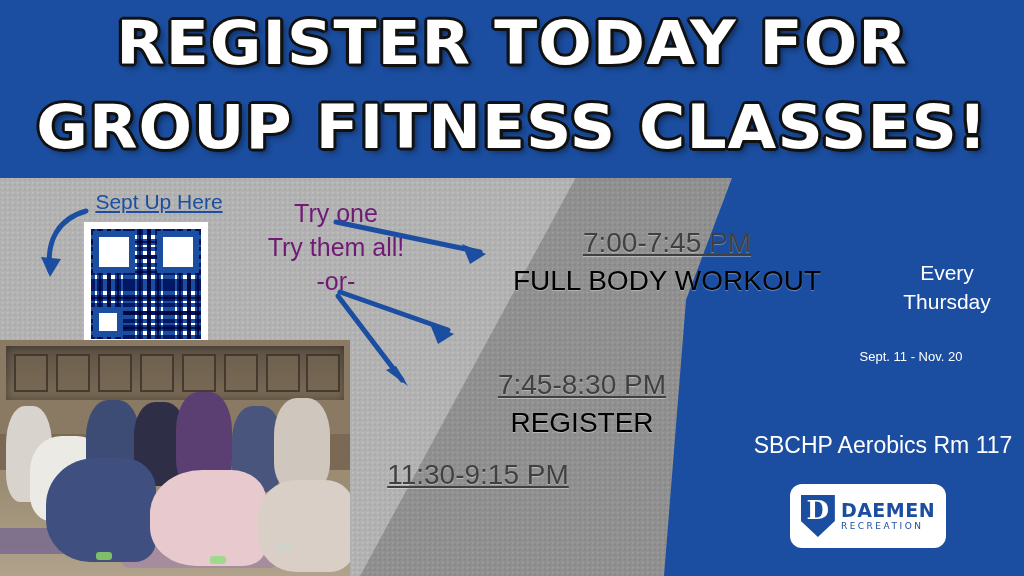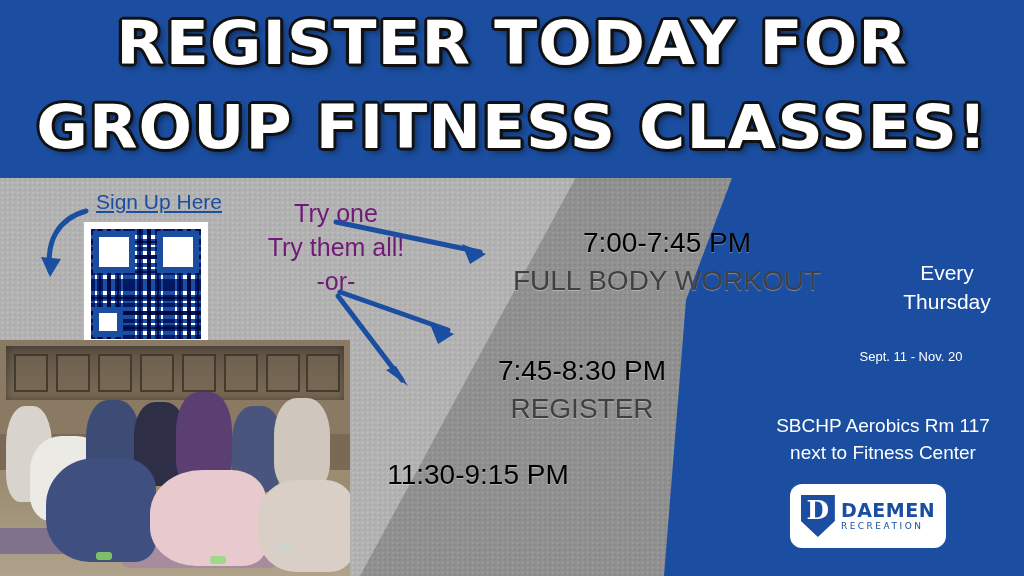"Sign Up Here" div.signup-label { text: Sign -> Sept }
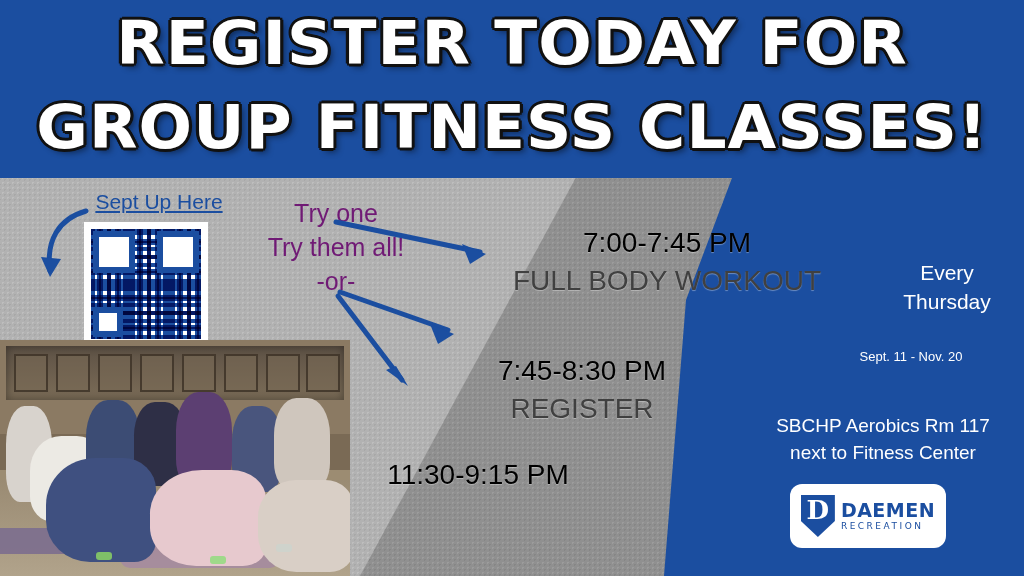"7:00-7:45 PM" .class-time { color: #000000 -> #404040; text-decoration: none -> underline }
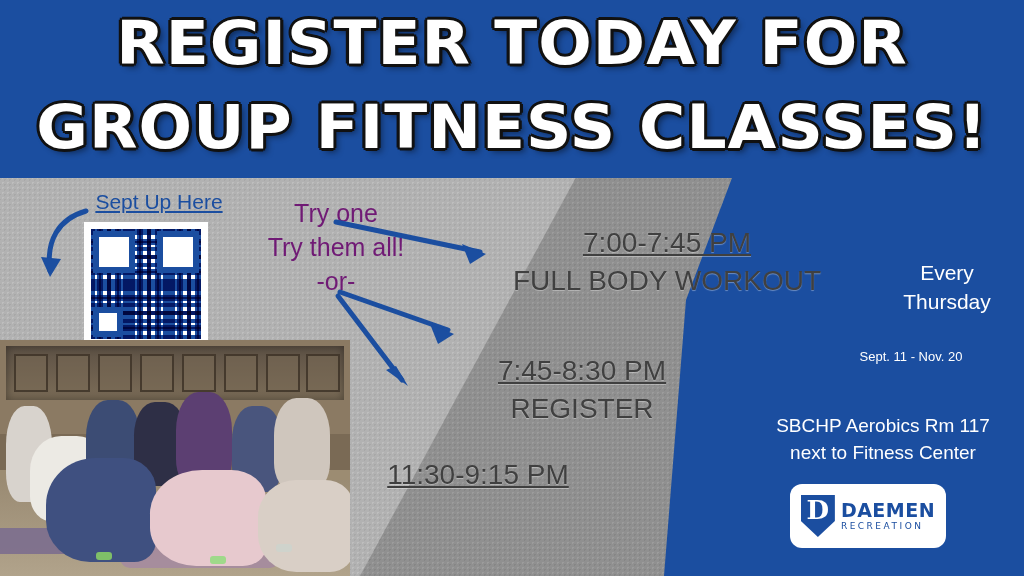"FULL BODY WORKOUT" .class-name { color: #404040 -> #000000 }
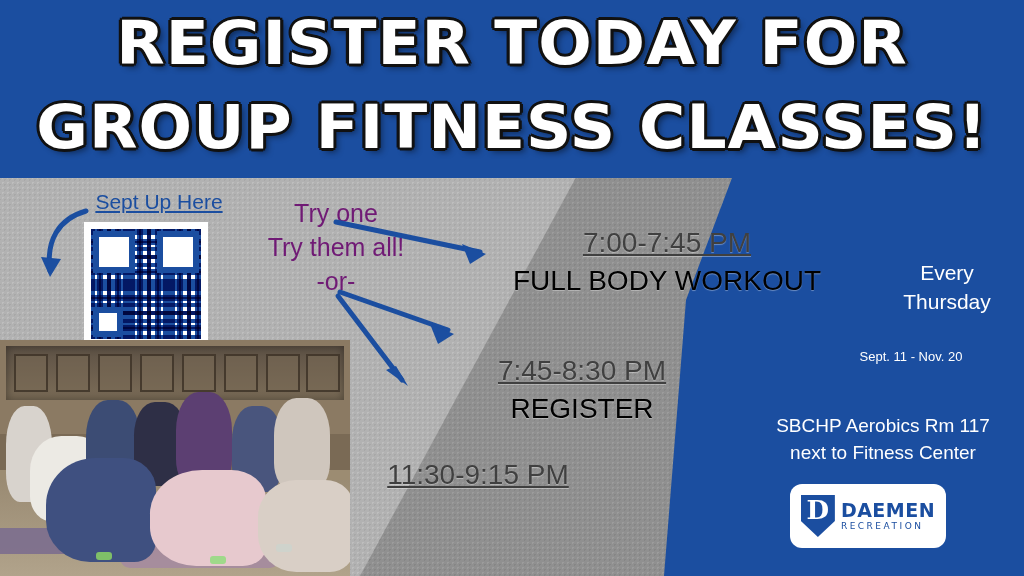"7:45-8:30 PM" .class-2 { top: 352px -> 366px }
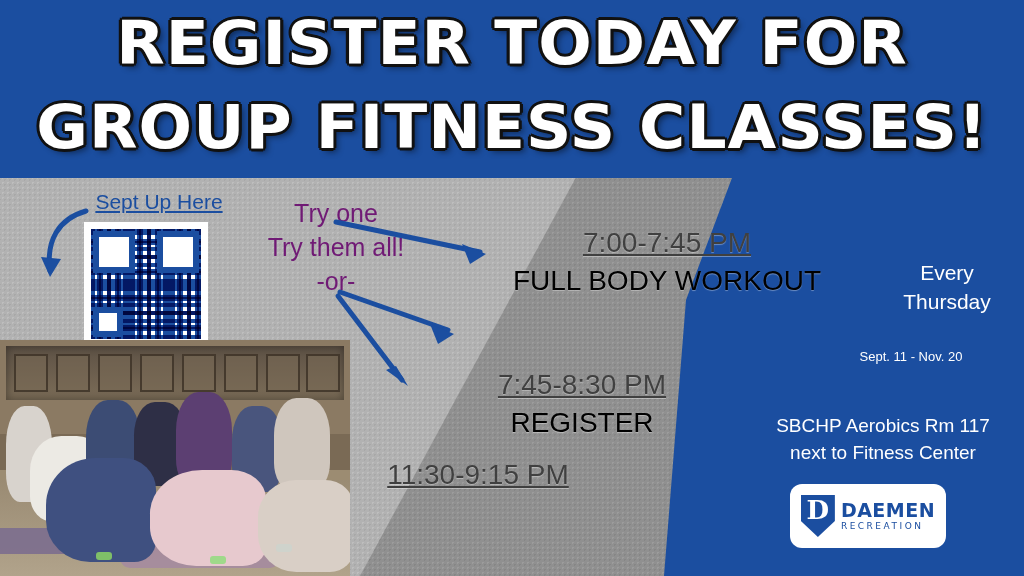"SBCHP Aerobics Rm 117" .info-room { font-size: 19px -> 23px; top: 412px -> 432px }
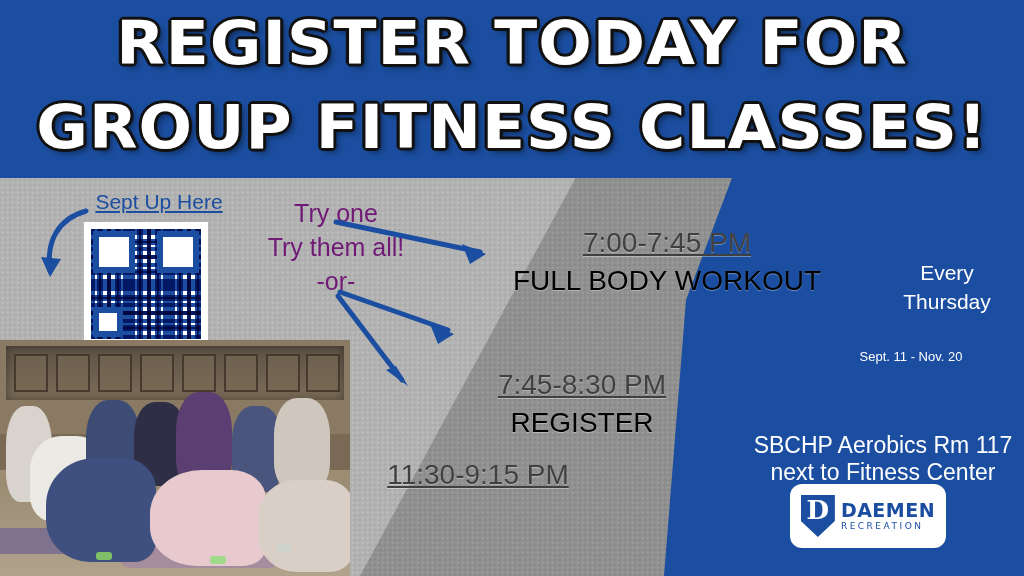"next to Fitness Center" div { html: <div>next to Fitness Center</div> -> none }
